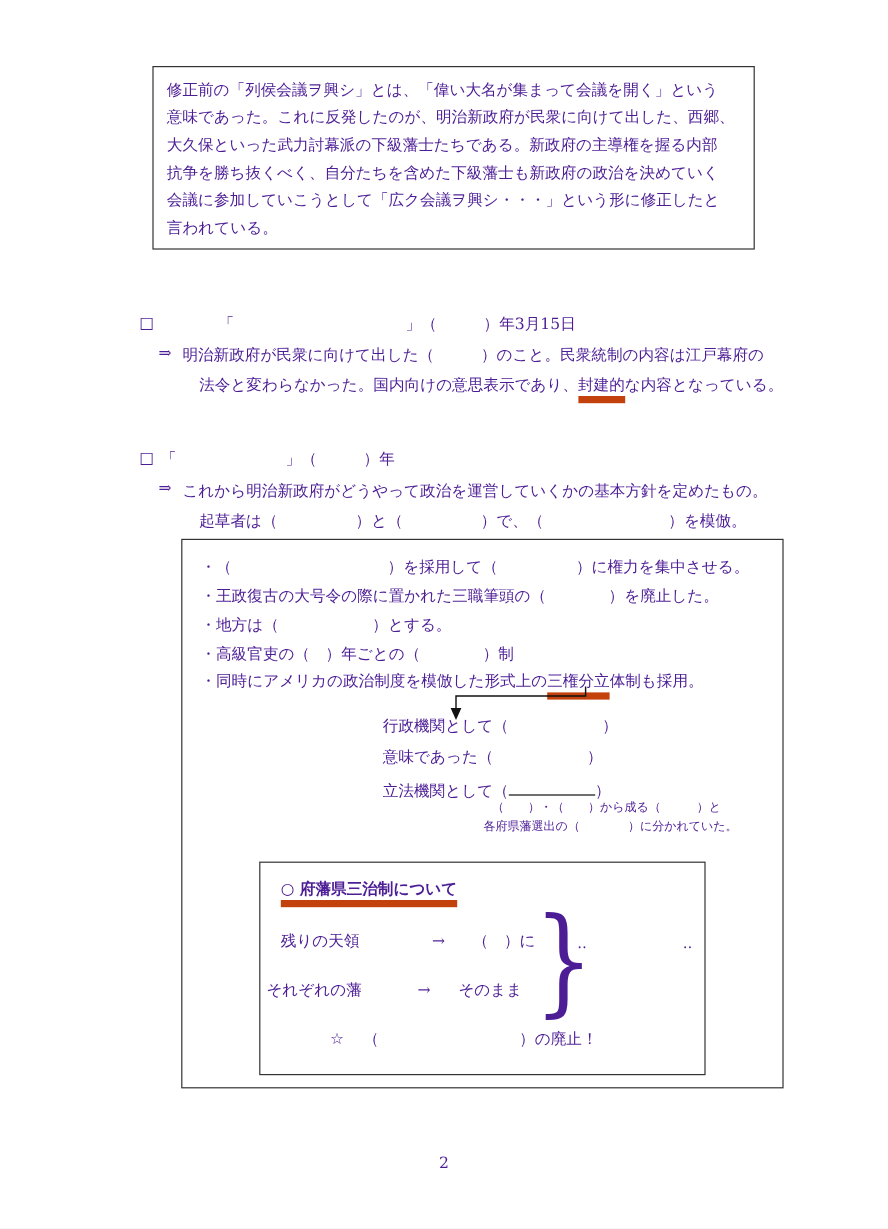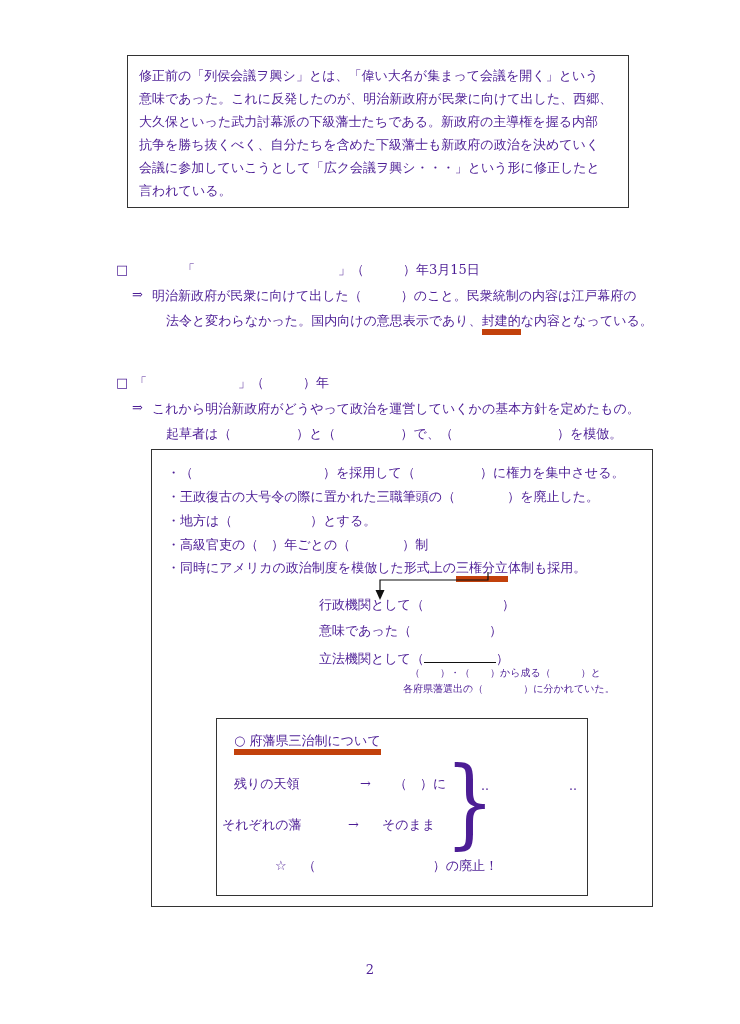"○ 府藩県三治制について" span.abs { font-weight: none -> bold }
